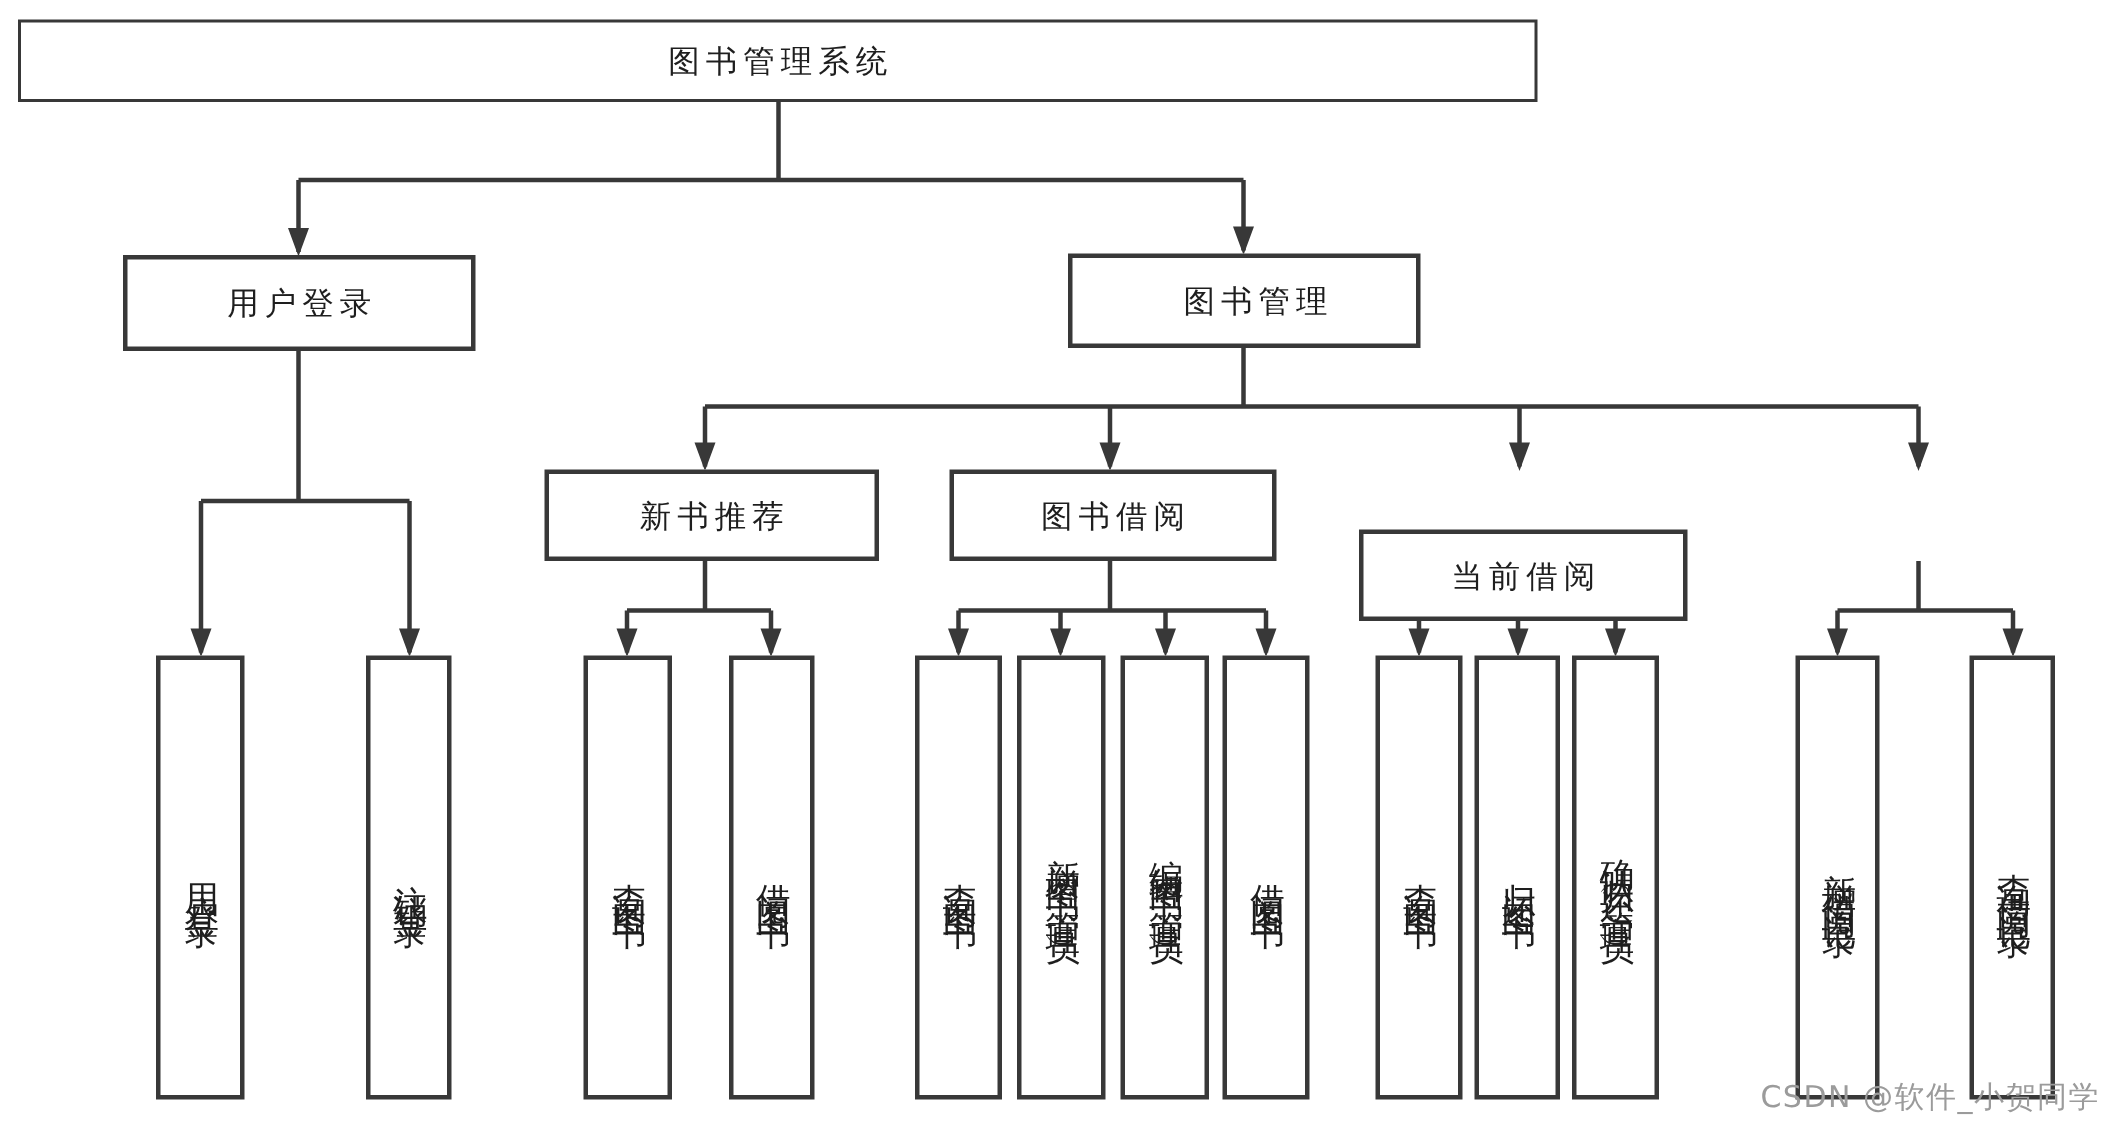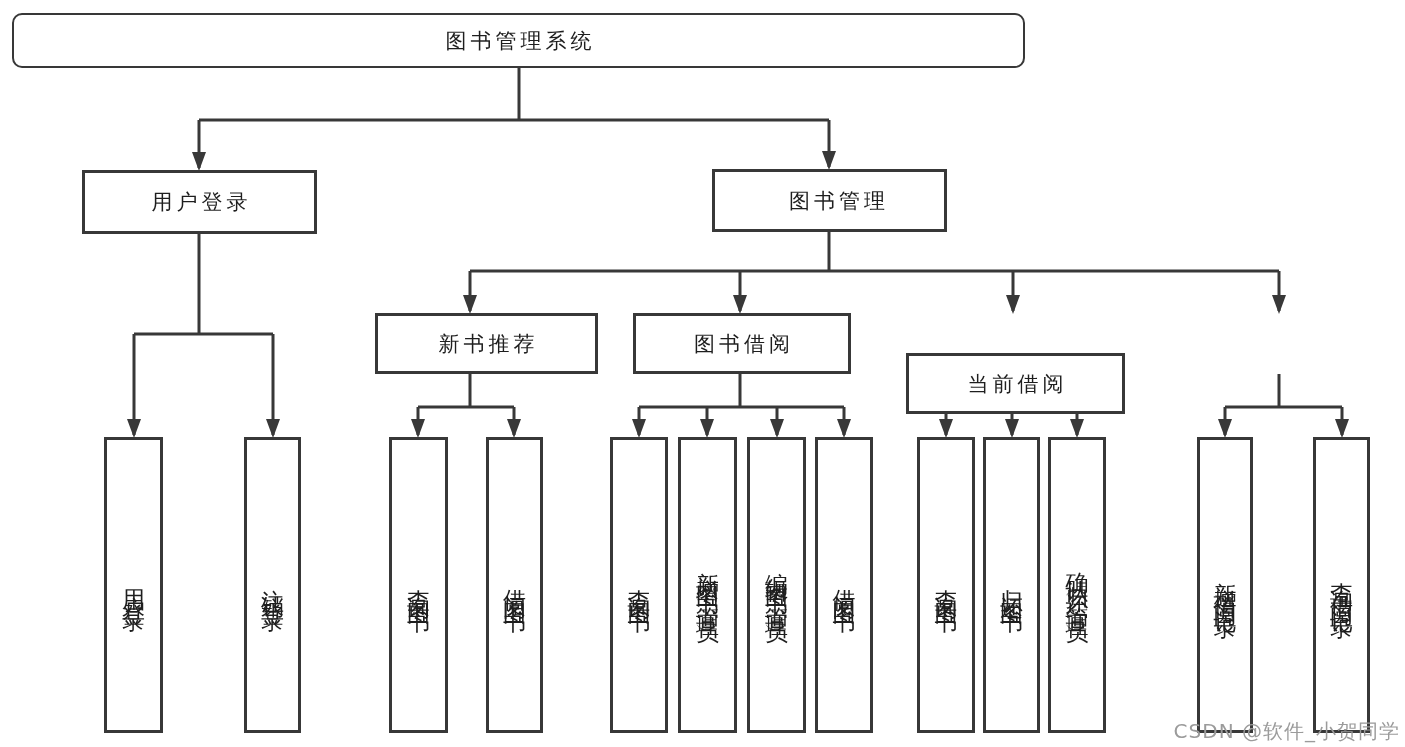"图书管理系统" .node.root { border-radius: 10px -> none }
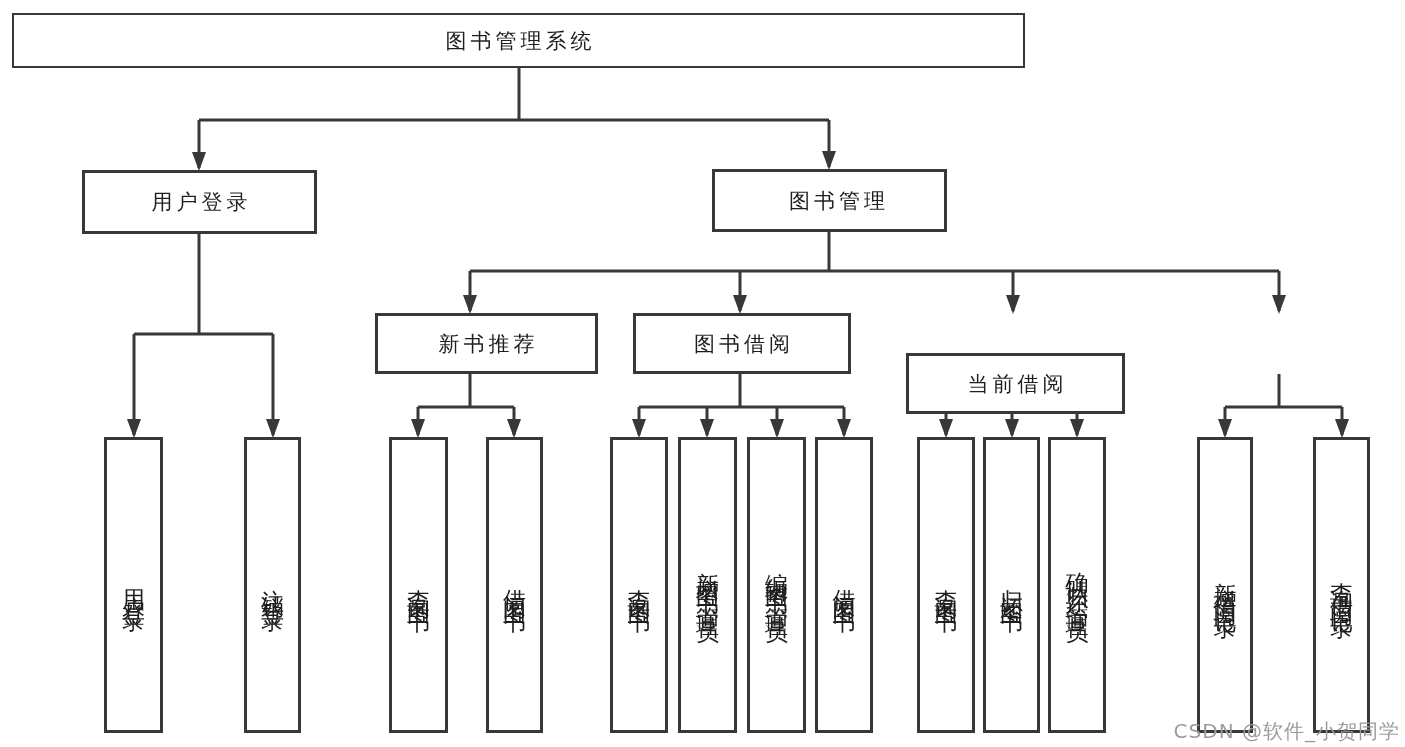"新书推荐" div.node { margin-left: 12px -> none }
